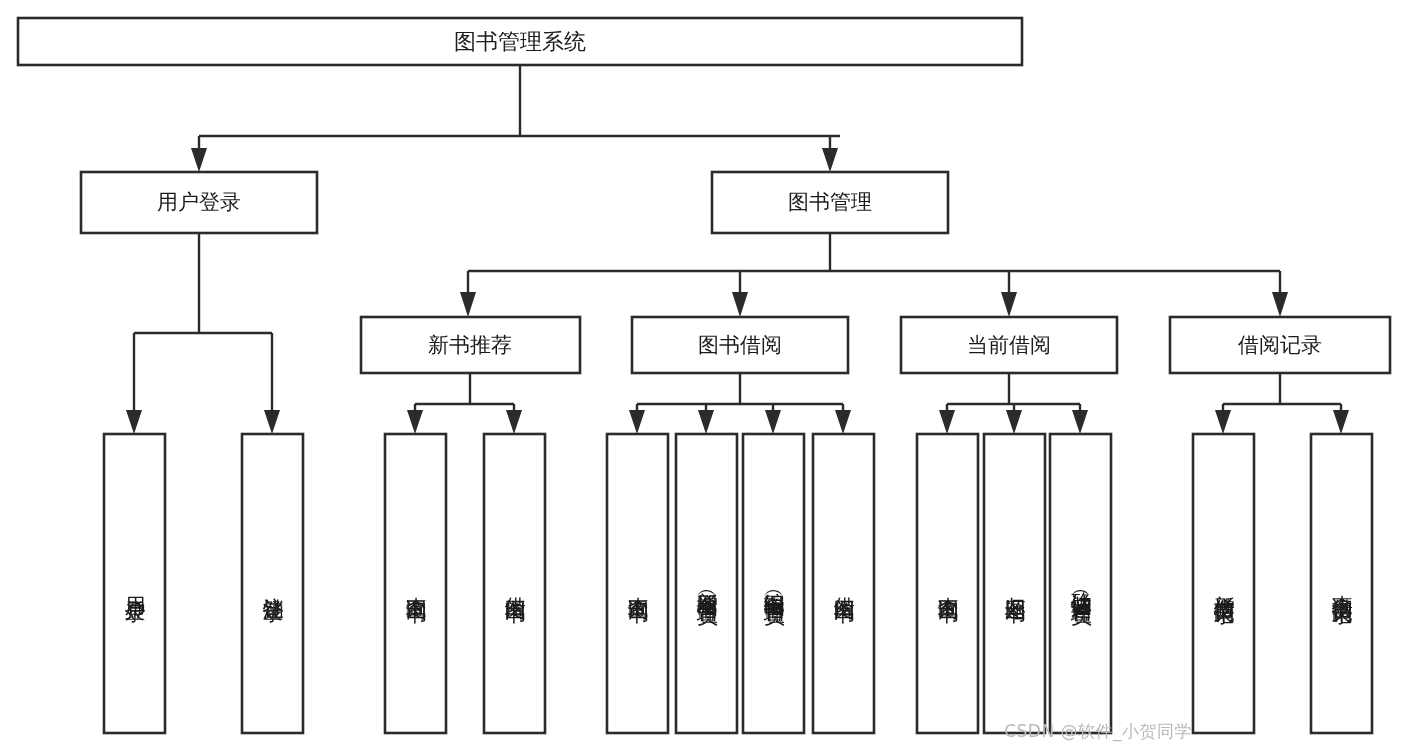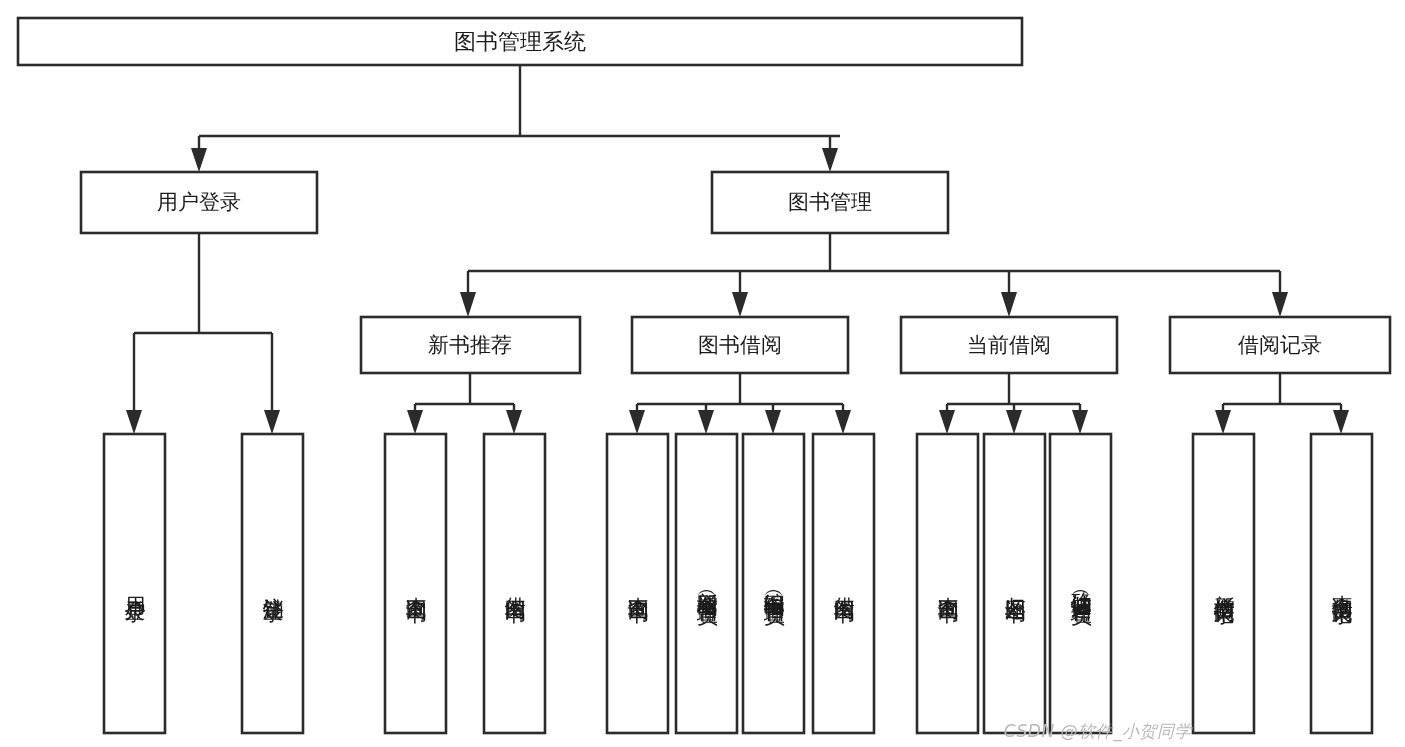"CSDN @软件_小贺同学" .watermark { font-style: italic -> none }
